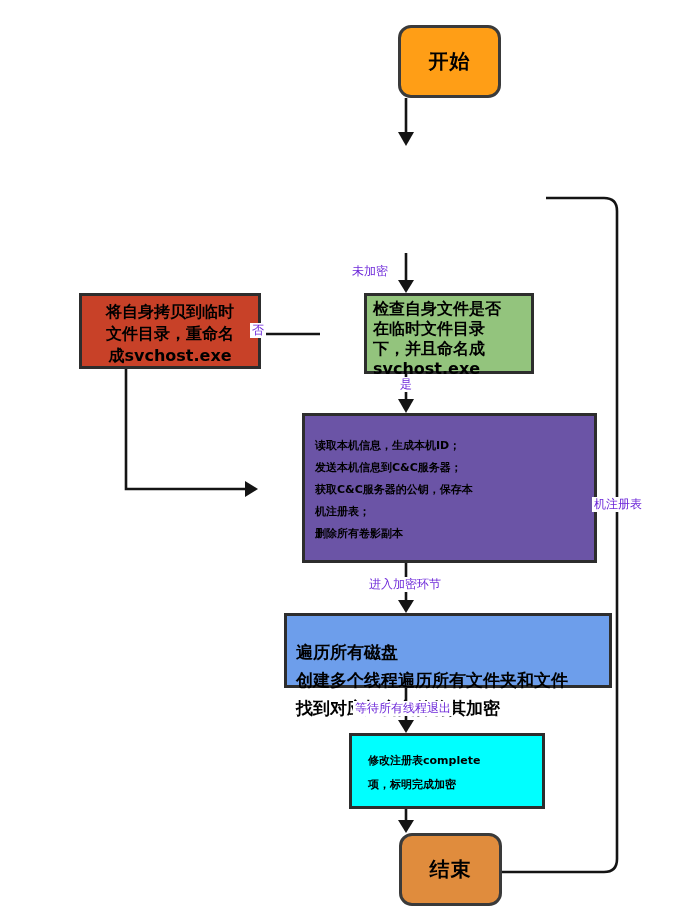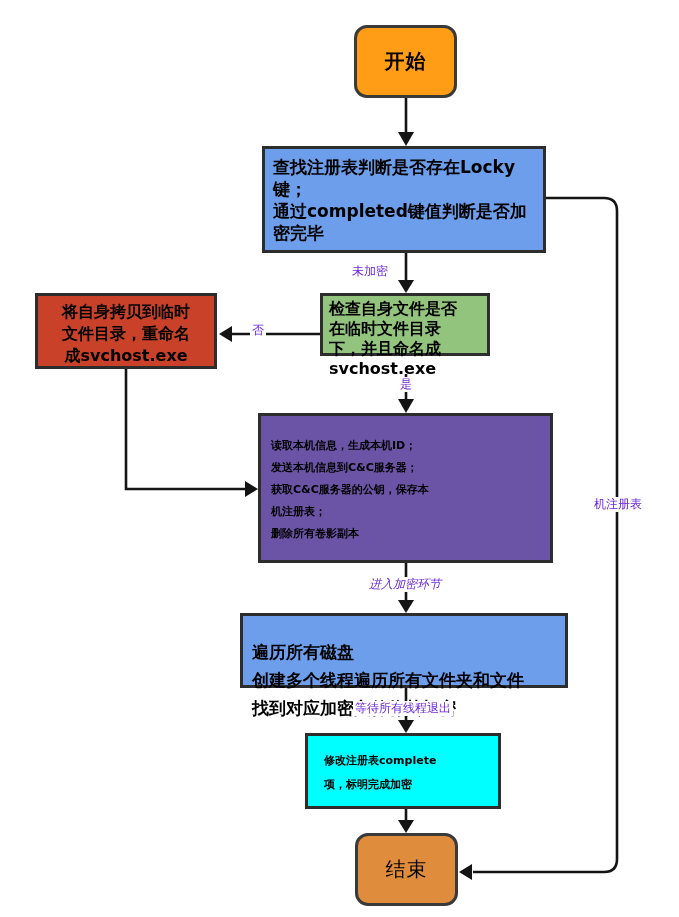"开始" .node { margin-left: none -> 44px }
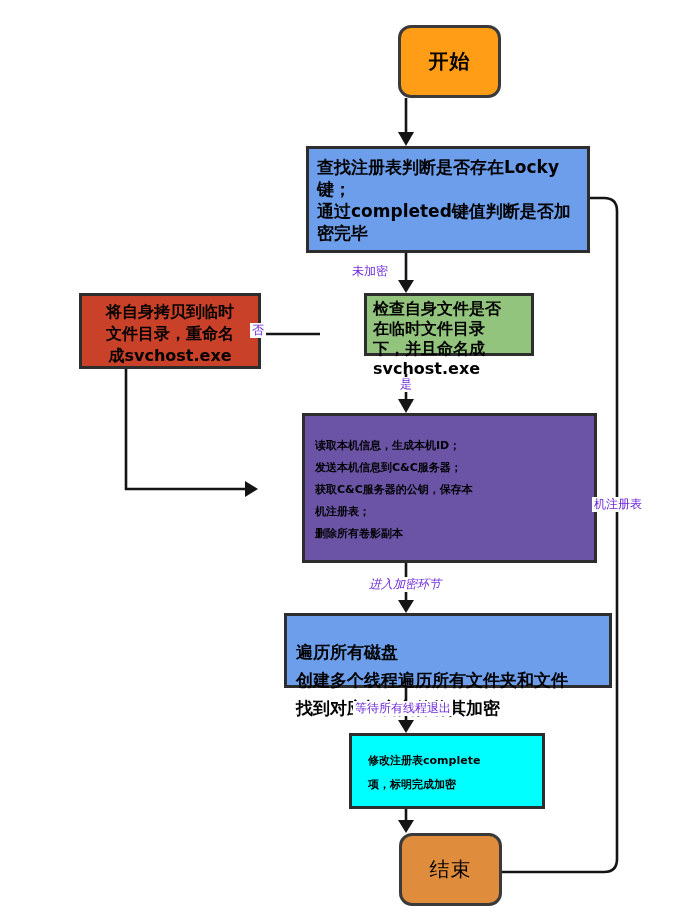"查找注册表判断是否存在Locky" div.node { html: <div>查找注册表判断是否存在Locky 键； 通过completed键值判断是否加 密完毕</div> -> none }
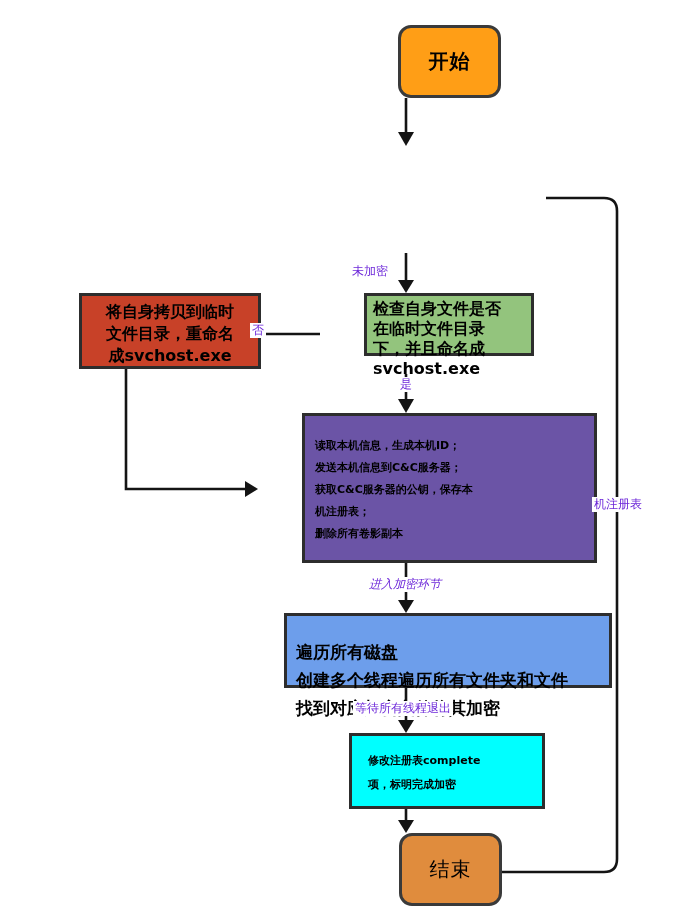"检查自身文件是否" .n-check-self { height: 63px -> 81px }
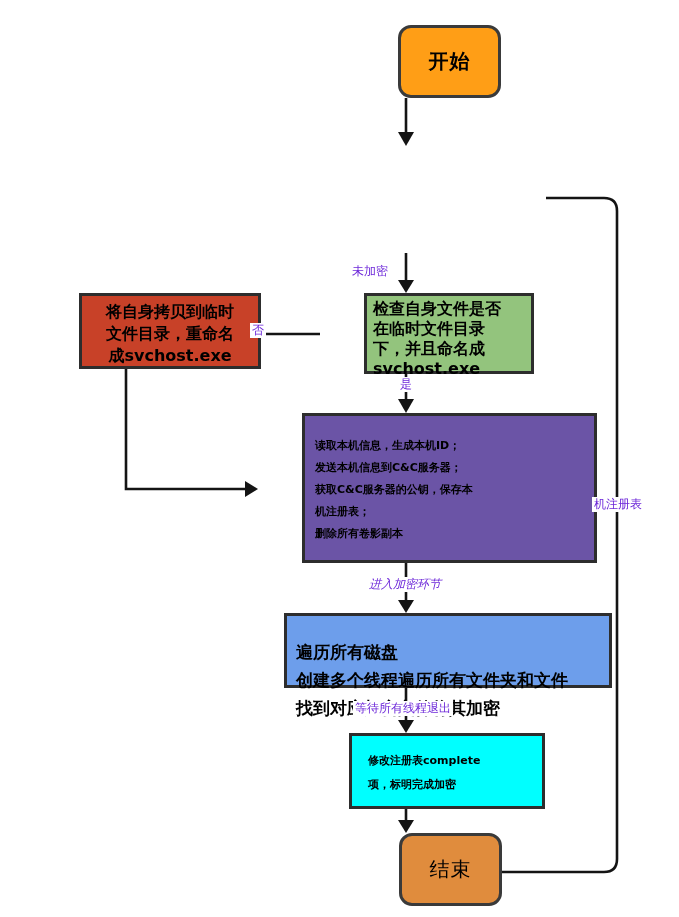"进入加密环节" .l-enter-encryption { font-style: italic -> none }
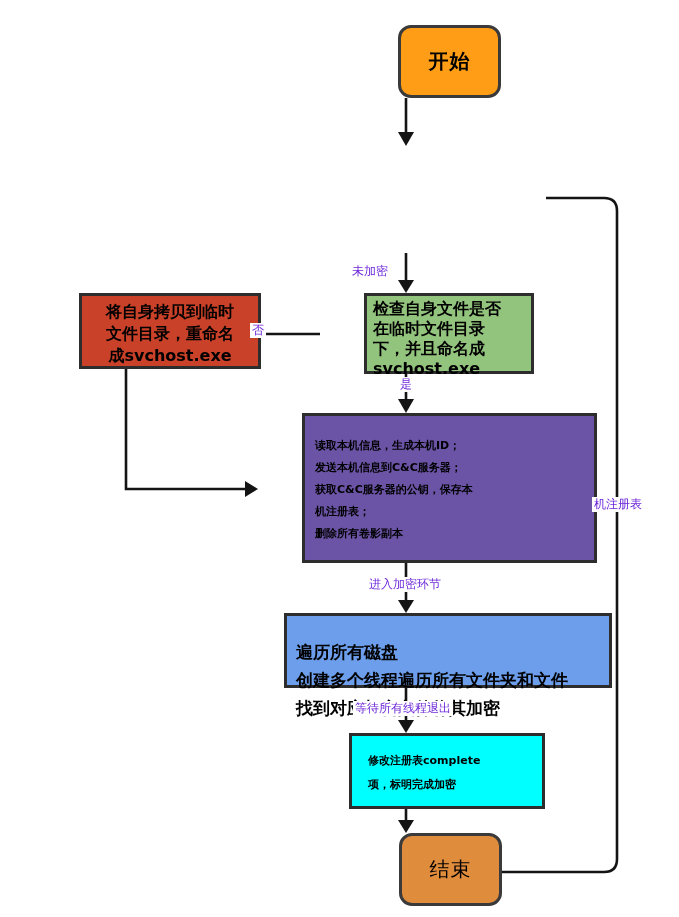"结束" .end { font-weight: normal -> bold }
